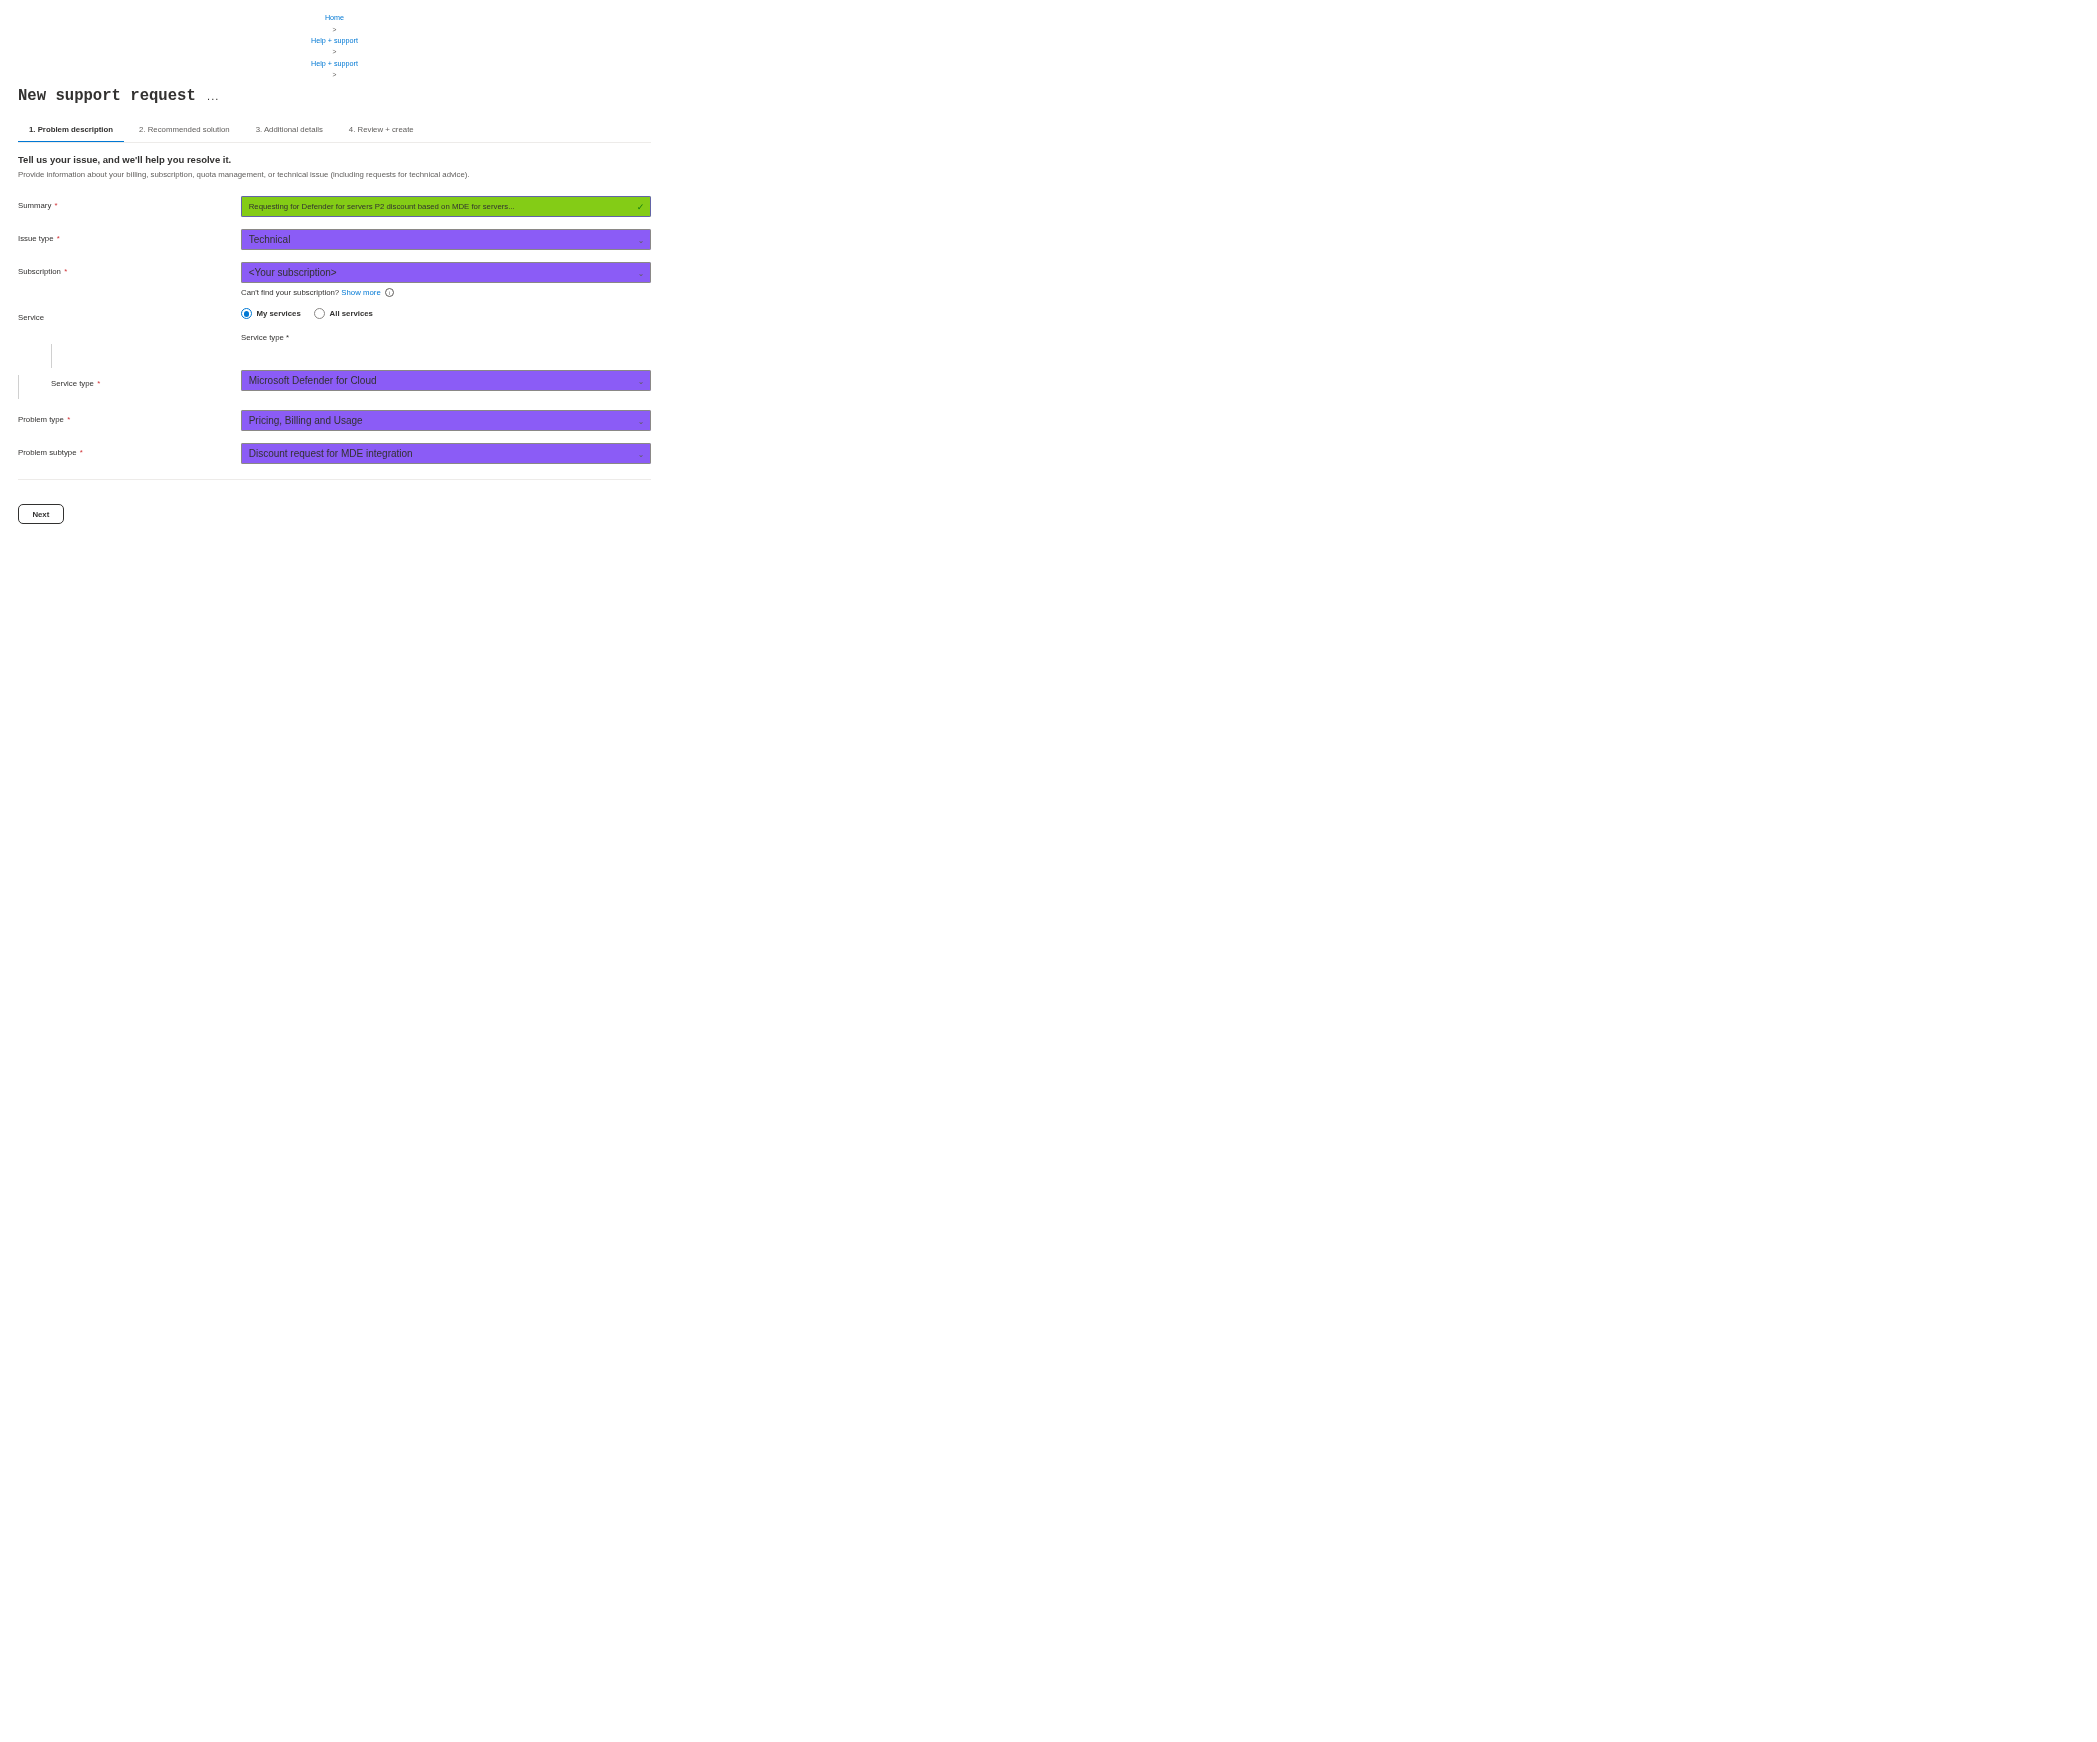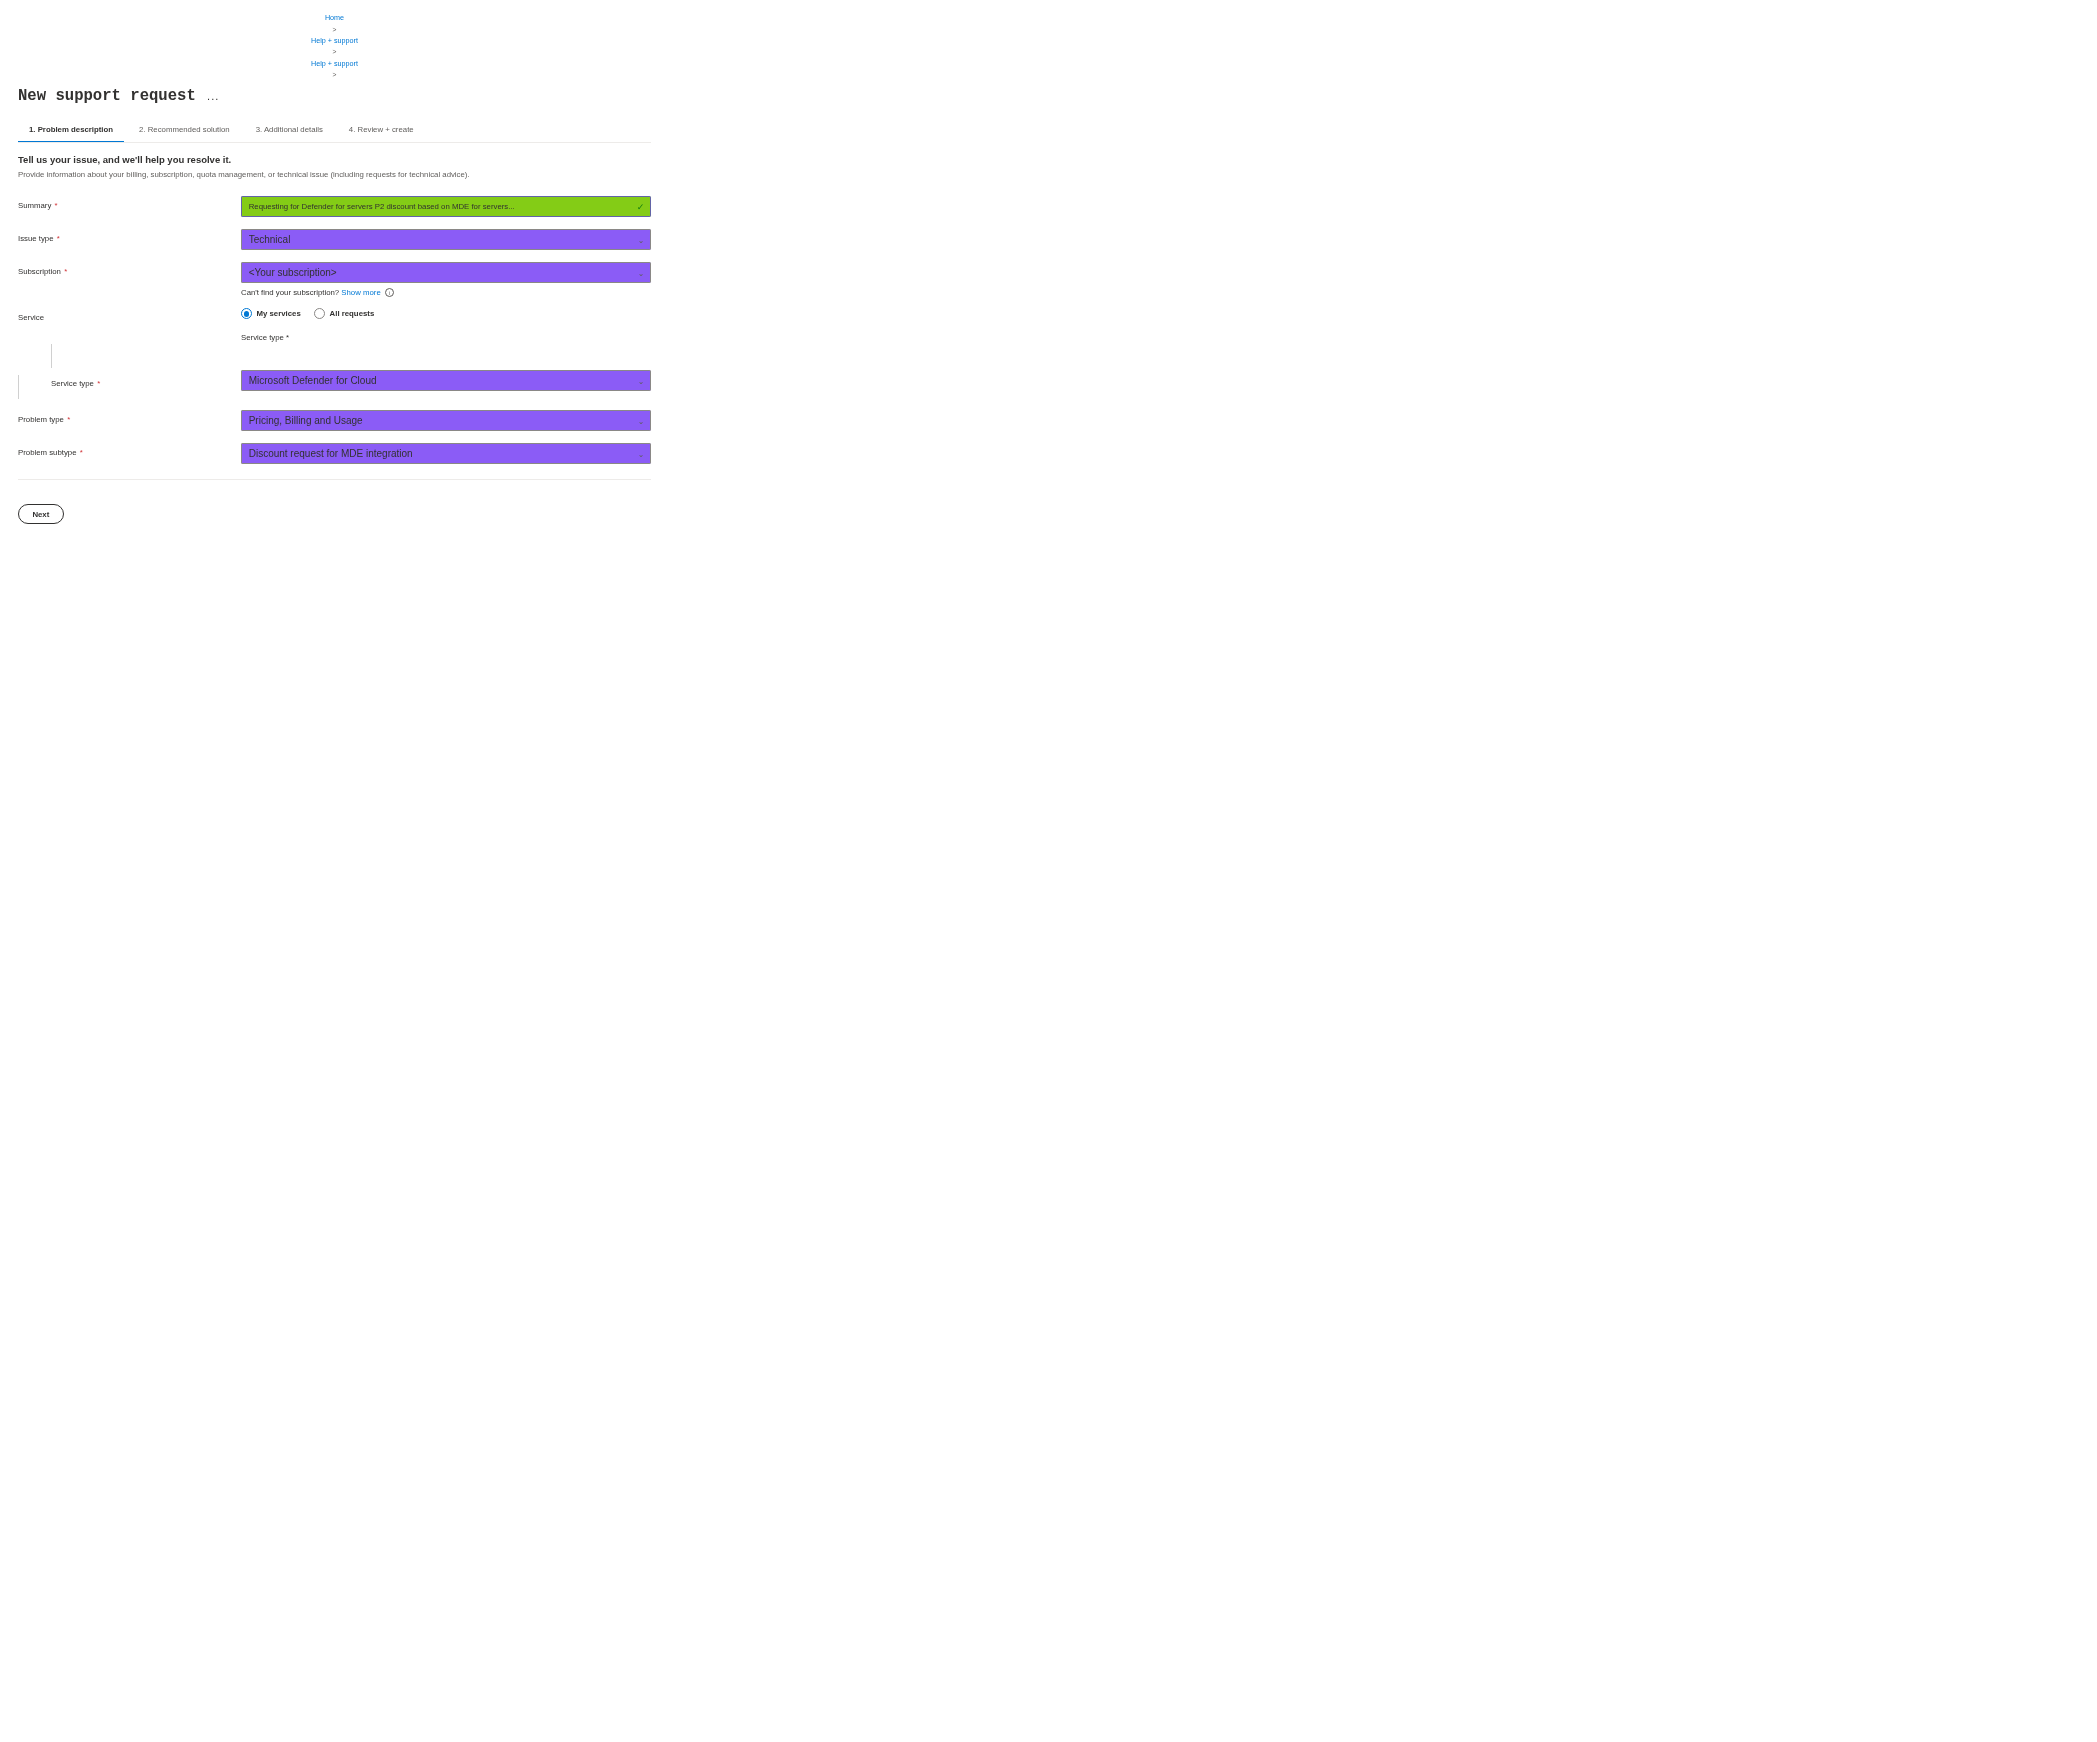"All requests" span { text: requests -> services }
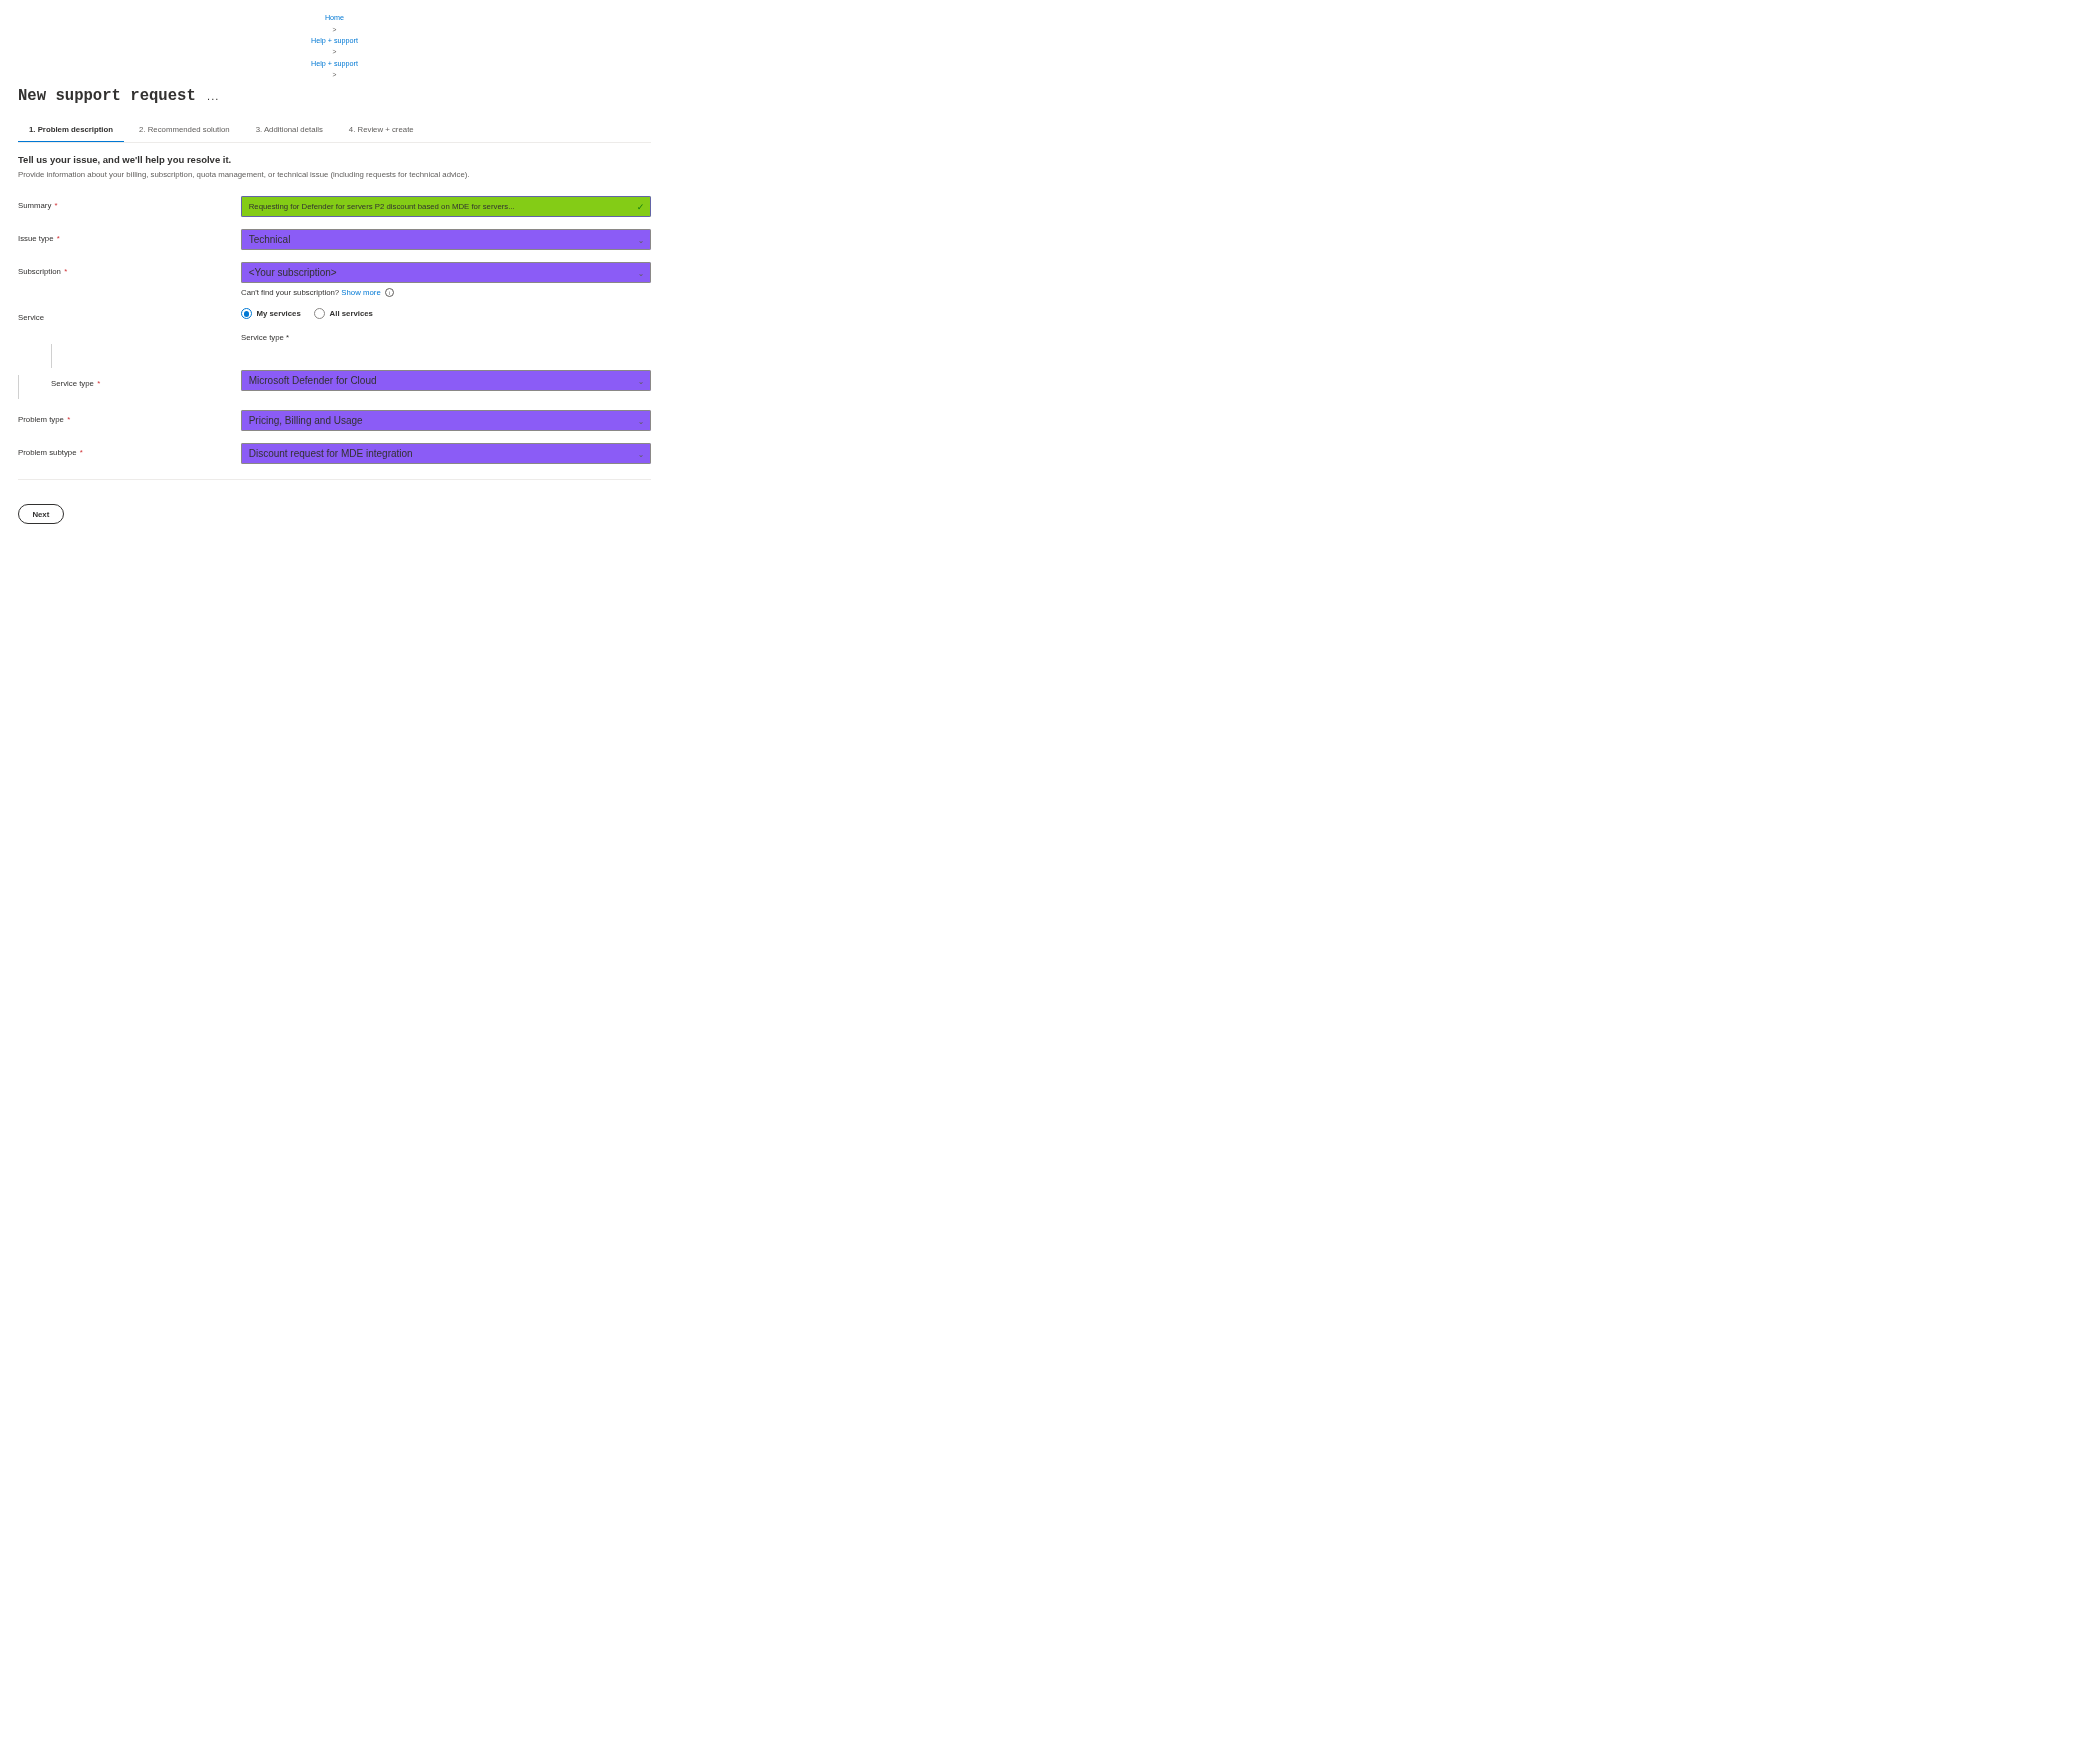"Next" .next-btn { border-radius: 10px -> 5px }
